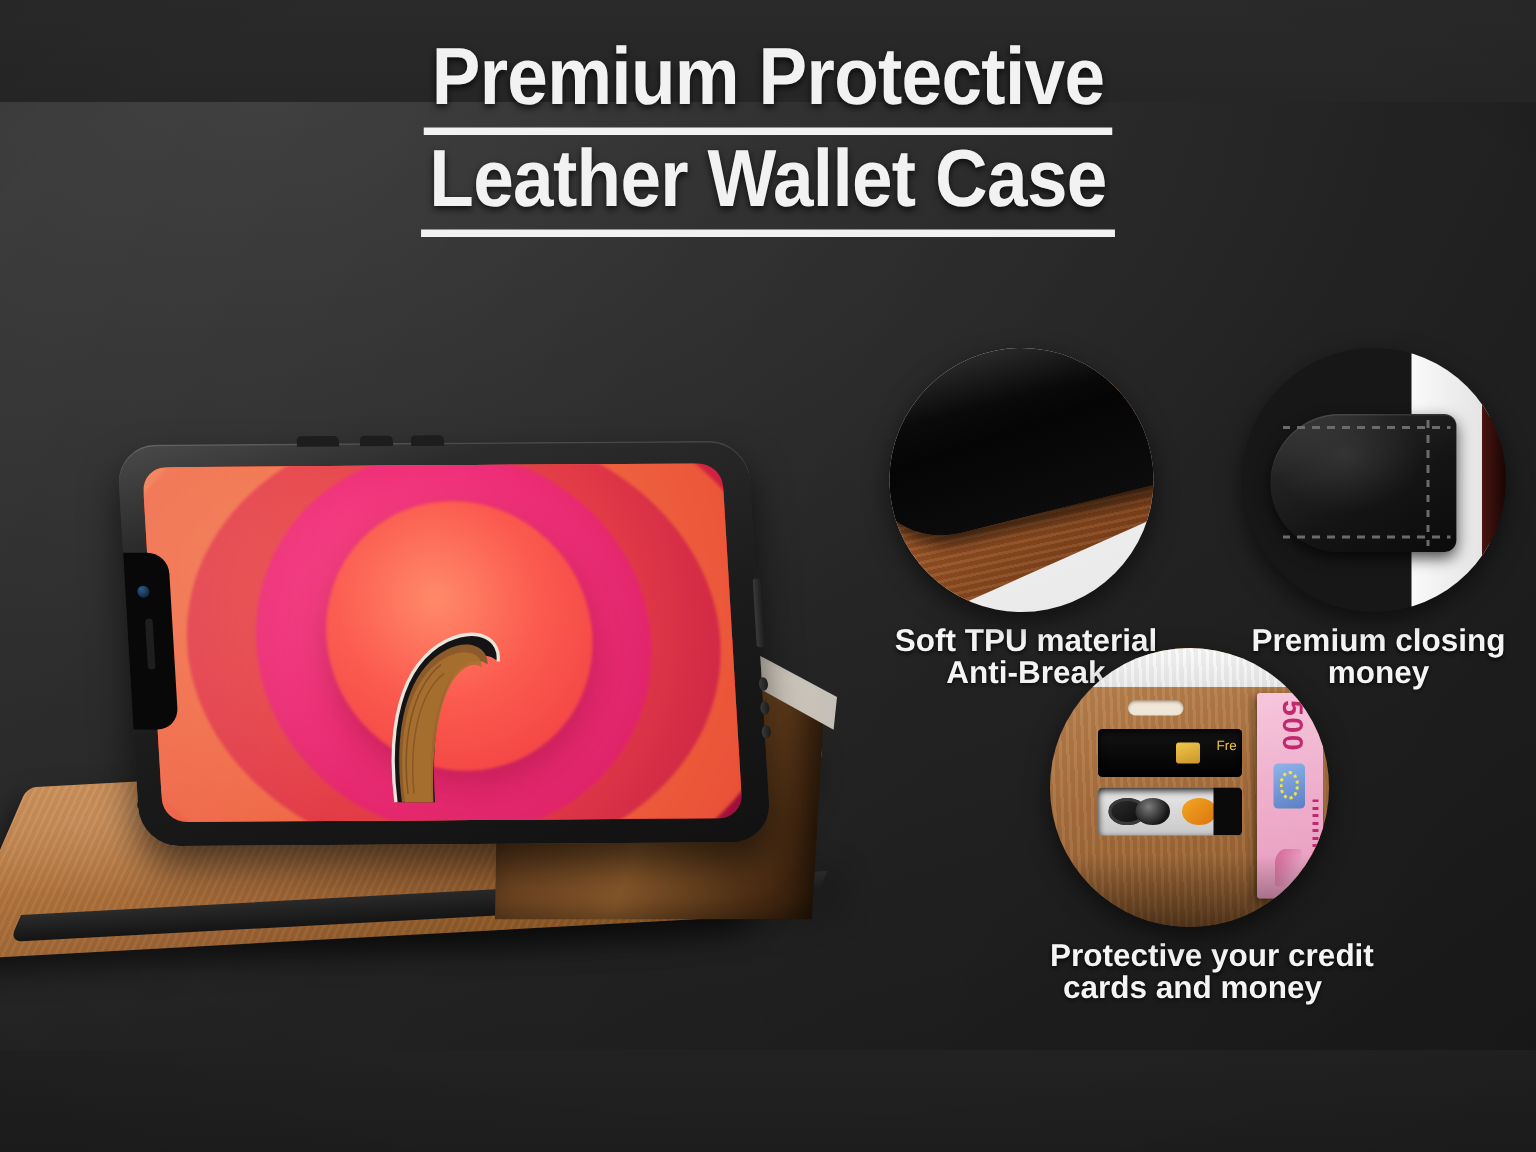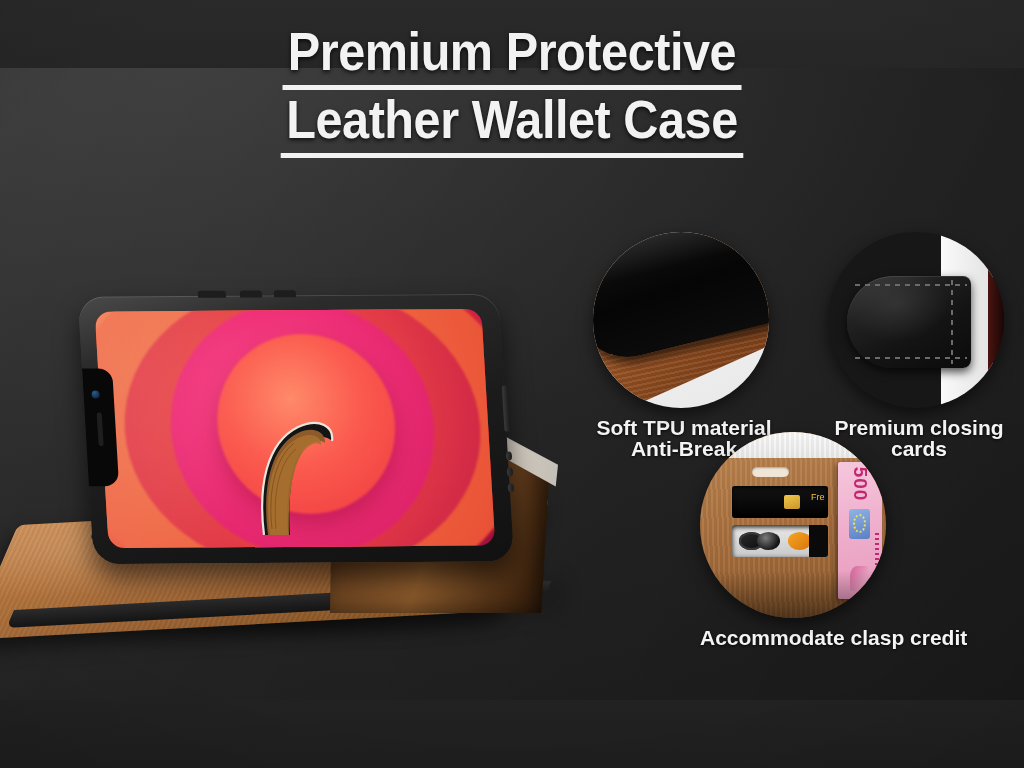"cards" div { text: cards -> money }
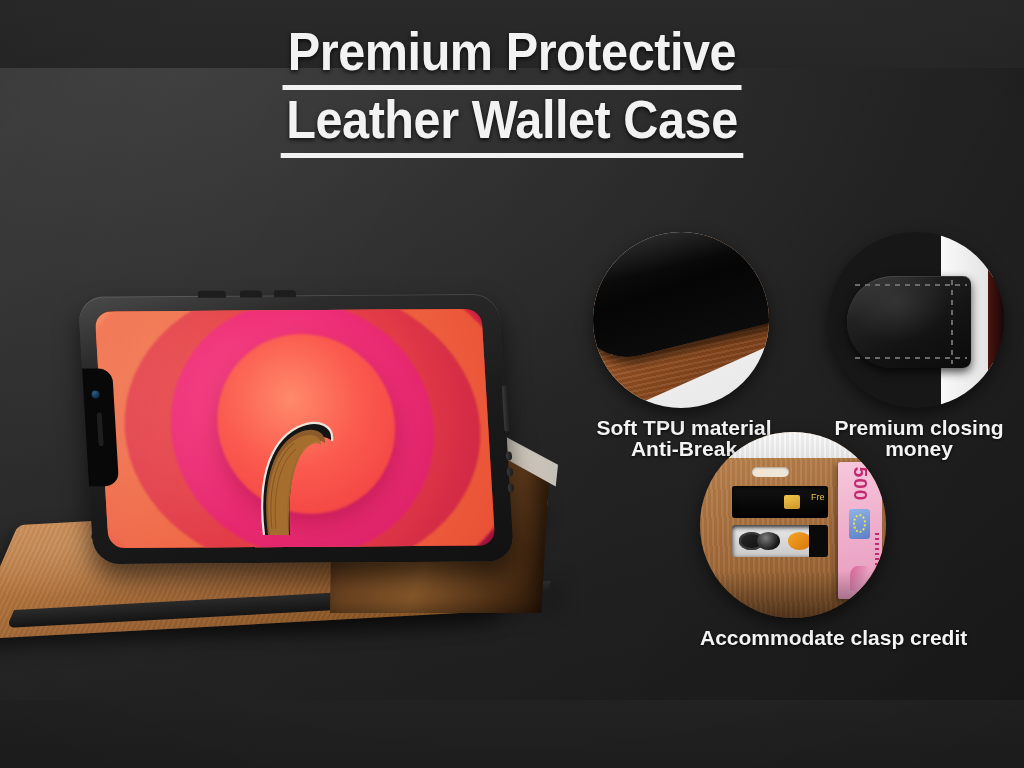"Accommodate clasp credit" div { text: Accommodate clasp -> Protective your }
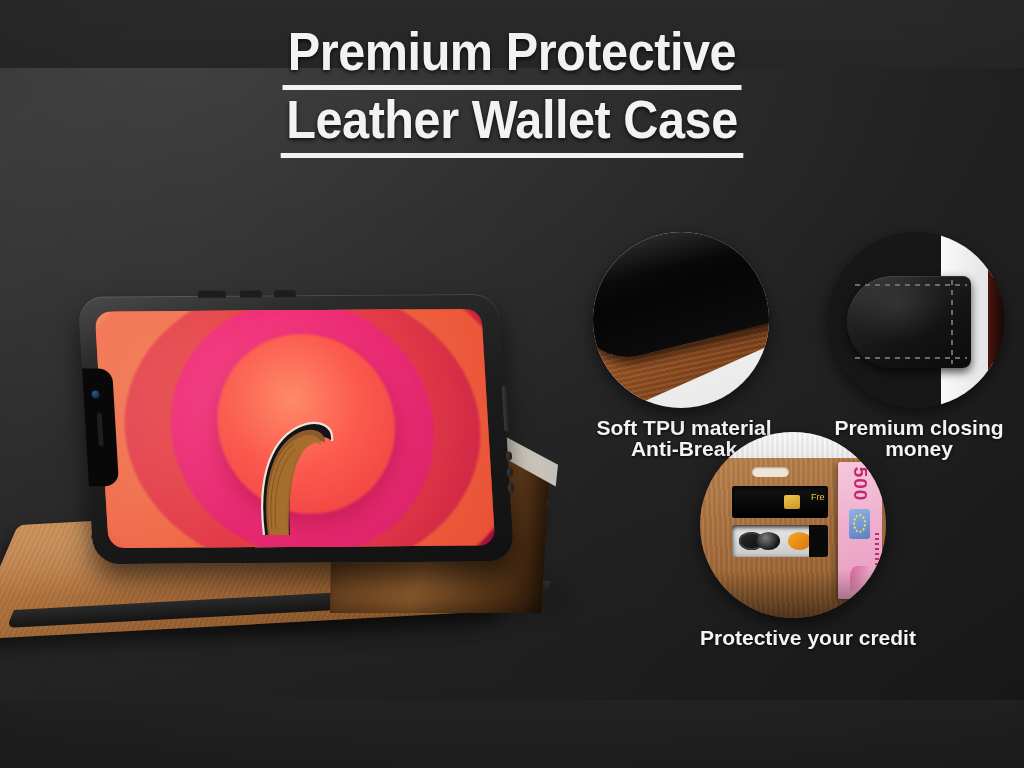"cards and money" div { html: none -> <div>cards and money</div> }
